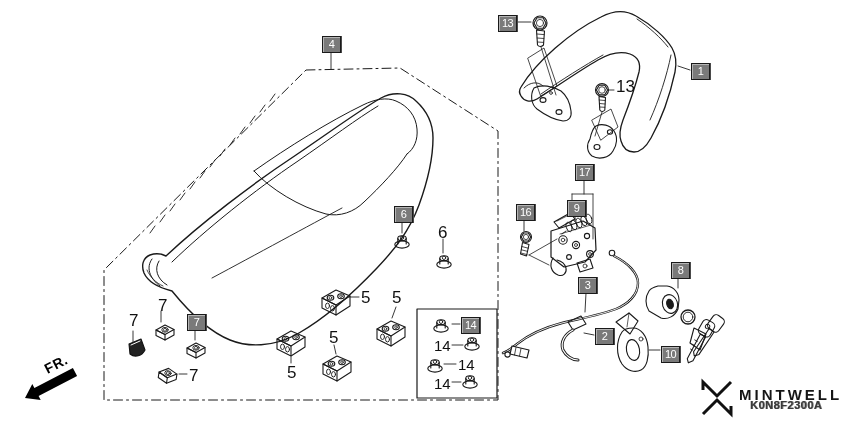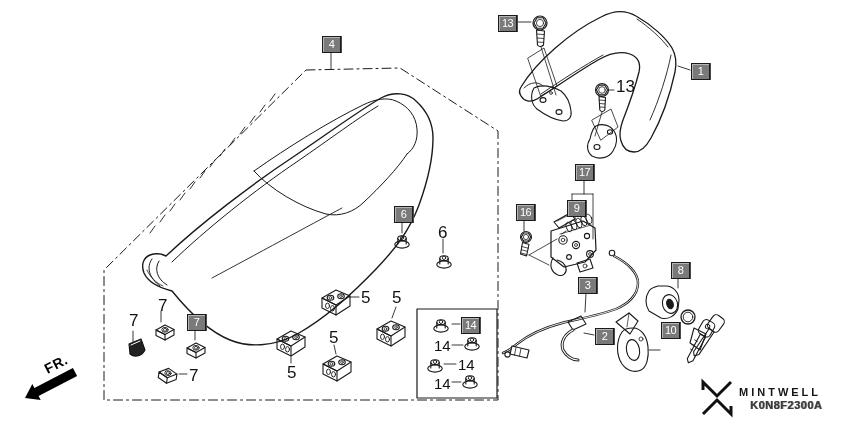"10" div.lbx { top: 322px -> 346px }
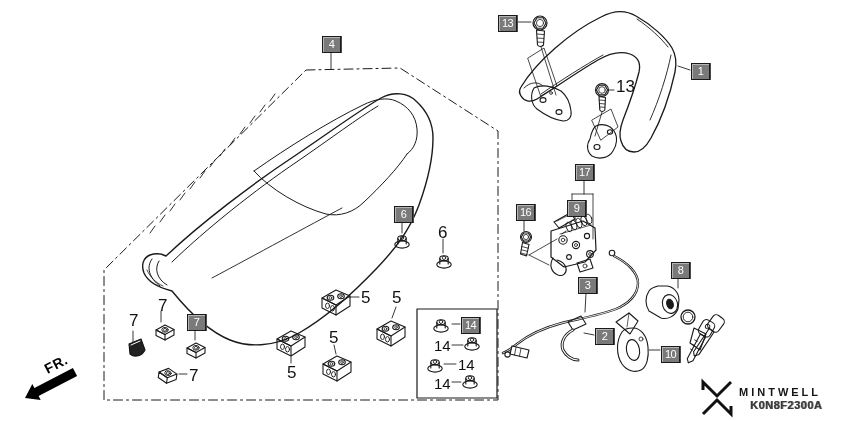"MINTWELL" .brand { font-size: 11px -> 15px }
